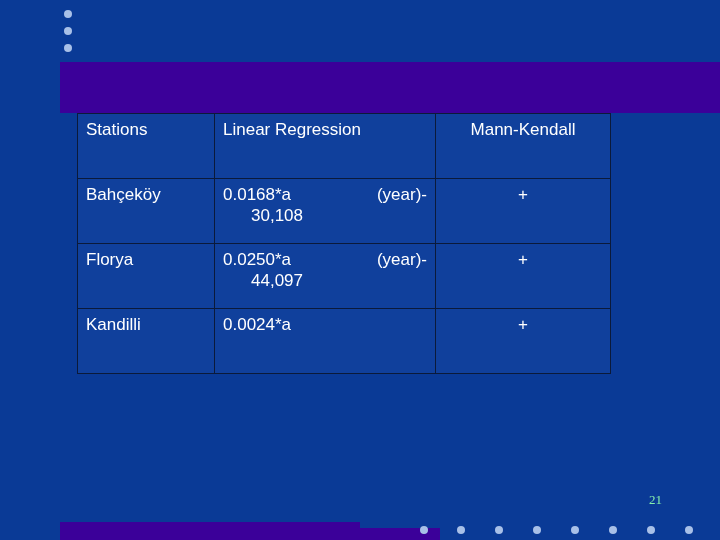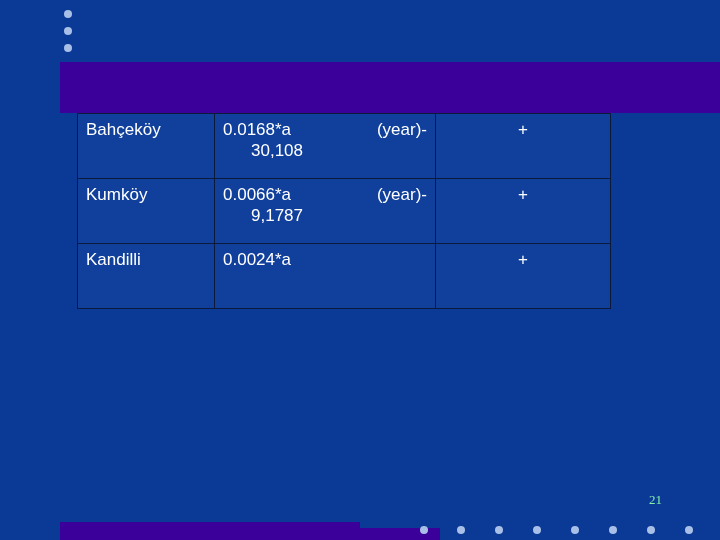"Stations" tr.header-row { html: none -> <tr> <th>Stations</th> <th>Linear Regression</th> <th>Mann-Kendall</th> </tr> }
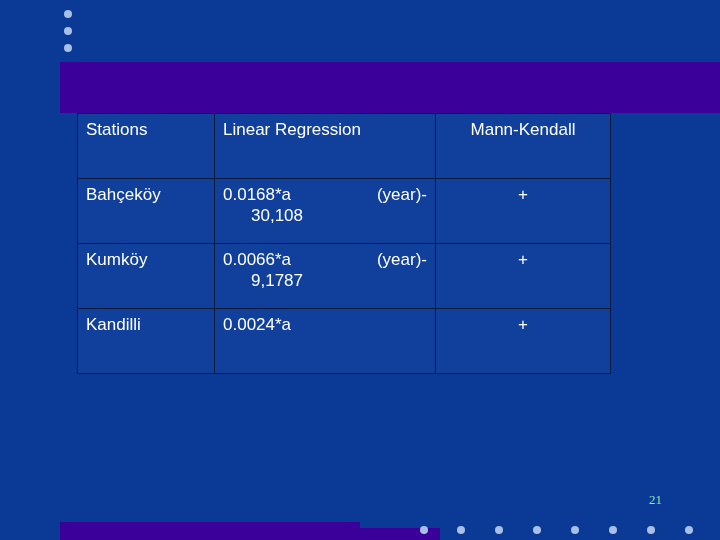"Florya" tr.data-row { html: none -> <tr> <td>Florya</td> <td> <div> <span>0.0250*a</span> <span>(year)-</span> </div> <div>44,097</div> </td> <td>+</td> </tr> }
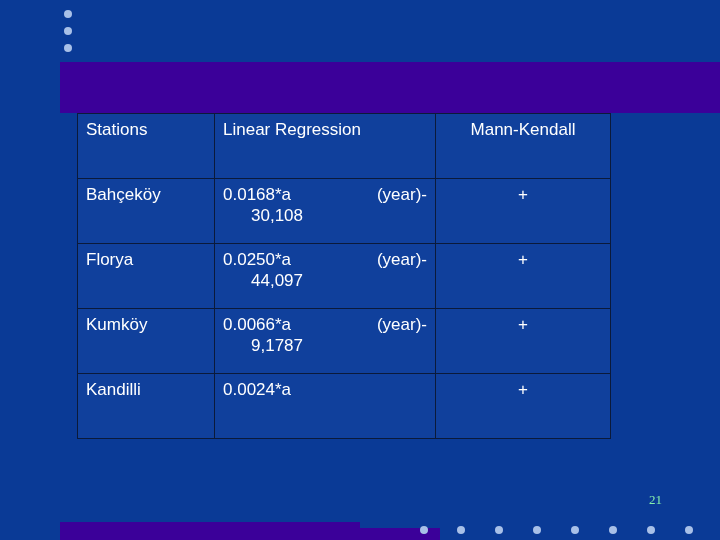"Kumköy" tr.data-row { html: <tr> <td>Kumköy</td> <td> <div> <span>0.0066*a</span> <span>(year)-</span> </div> <div>9,1787</div> </td> <td>+</td> </tr> -> none }
